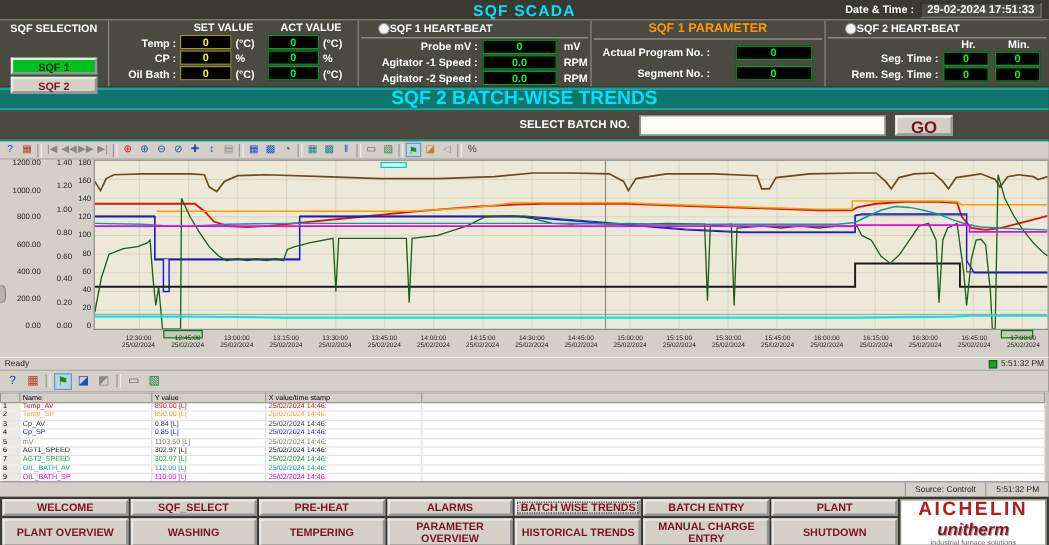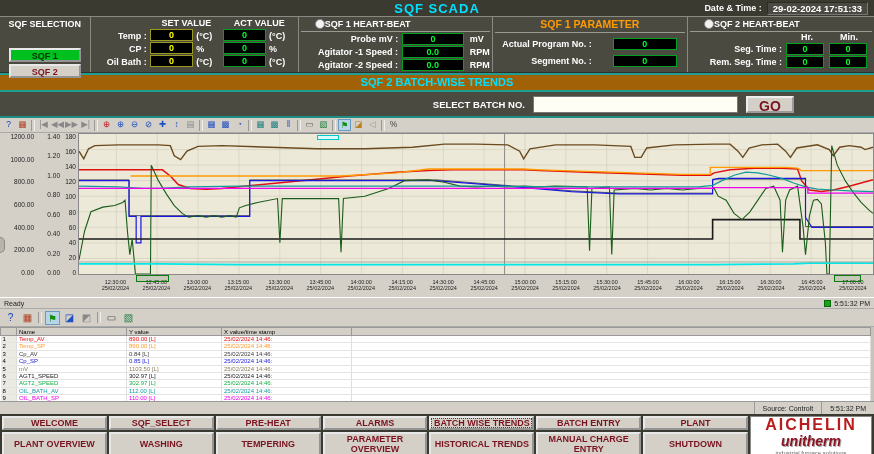"SQF 2 BATCH-WISE TRENDS" .banner { background: #a16207 -> #0f766e; font-size: 11px -> 16px }
